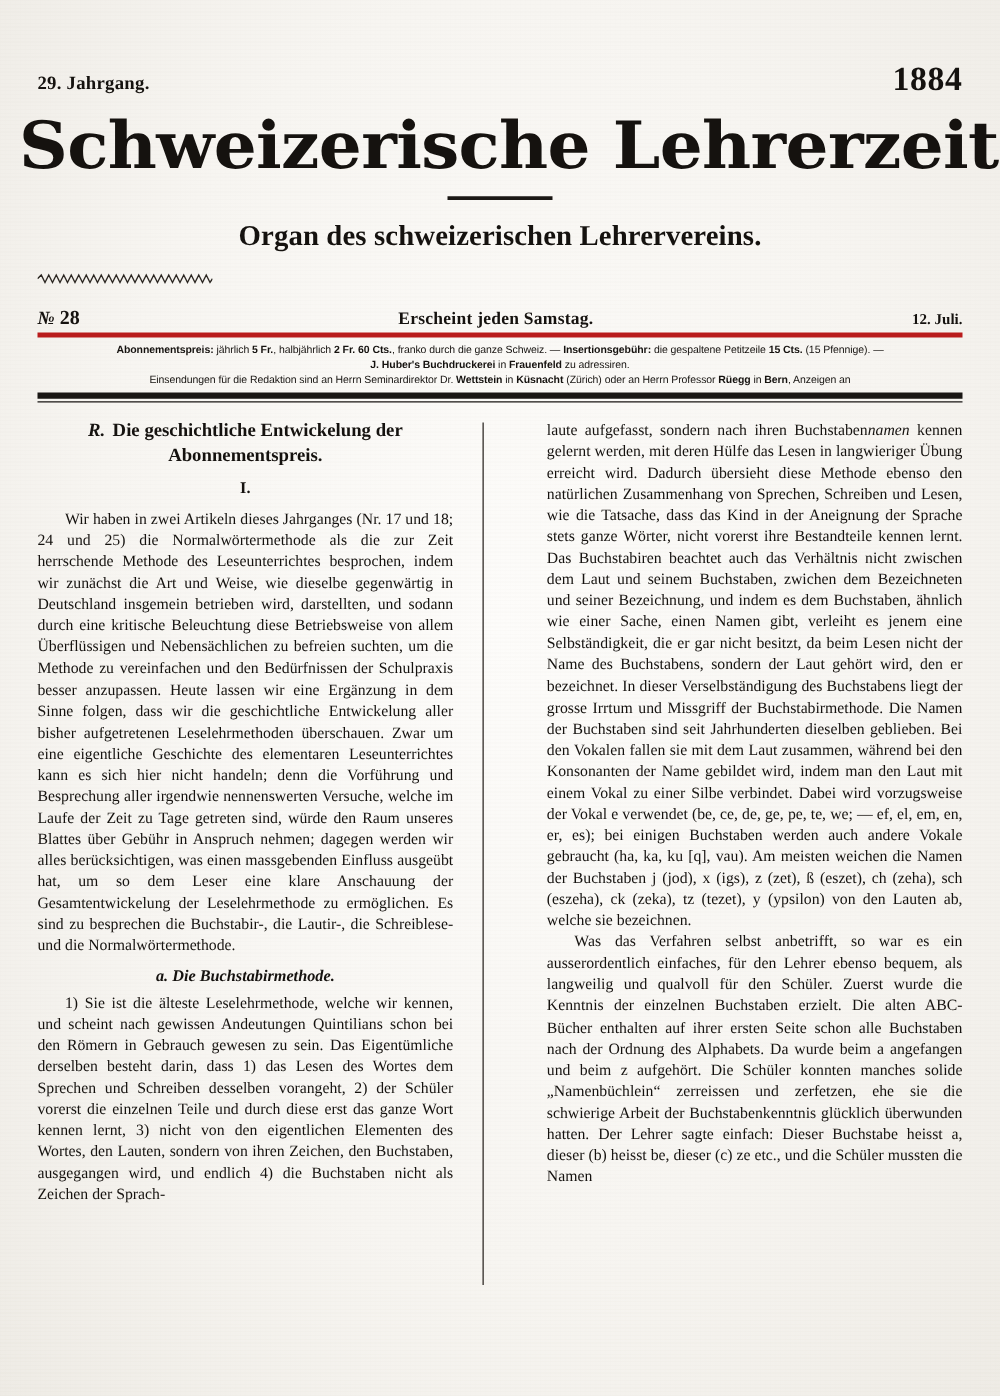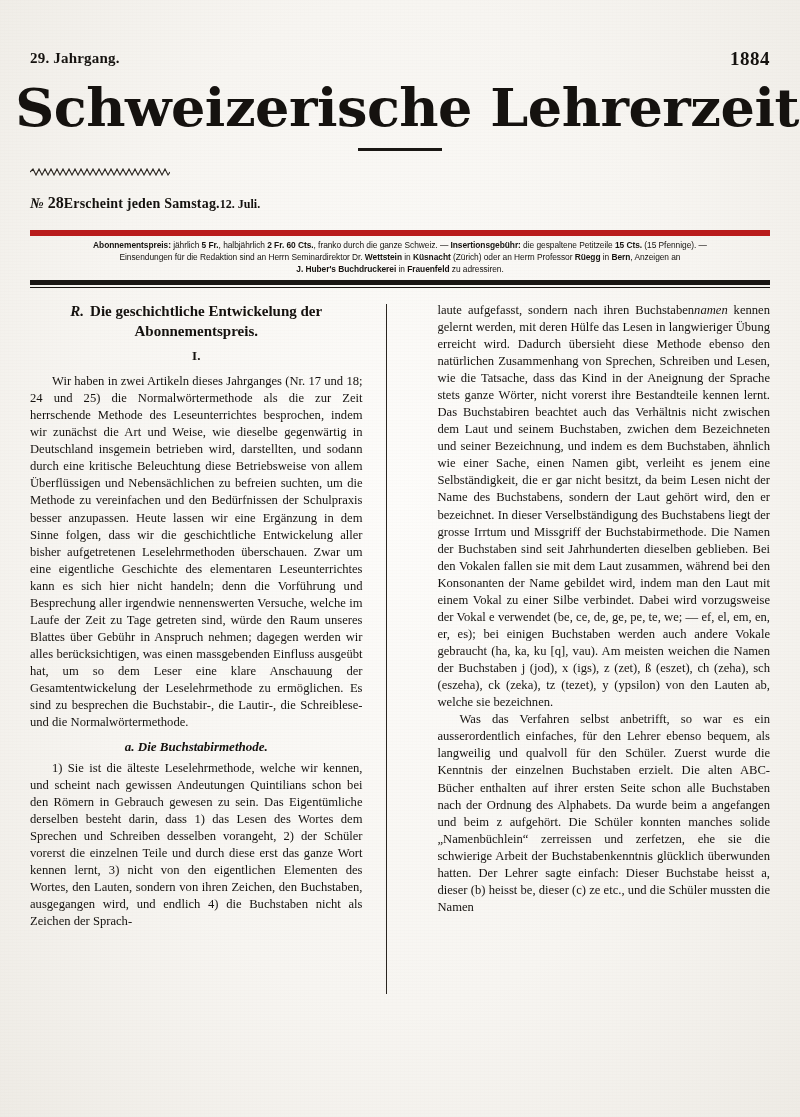"1884" .topline .year { font-size: 19px -> 27px }
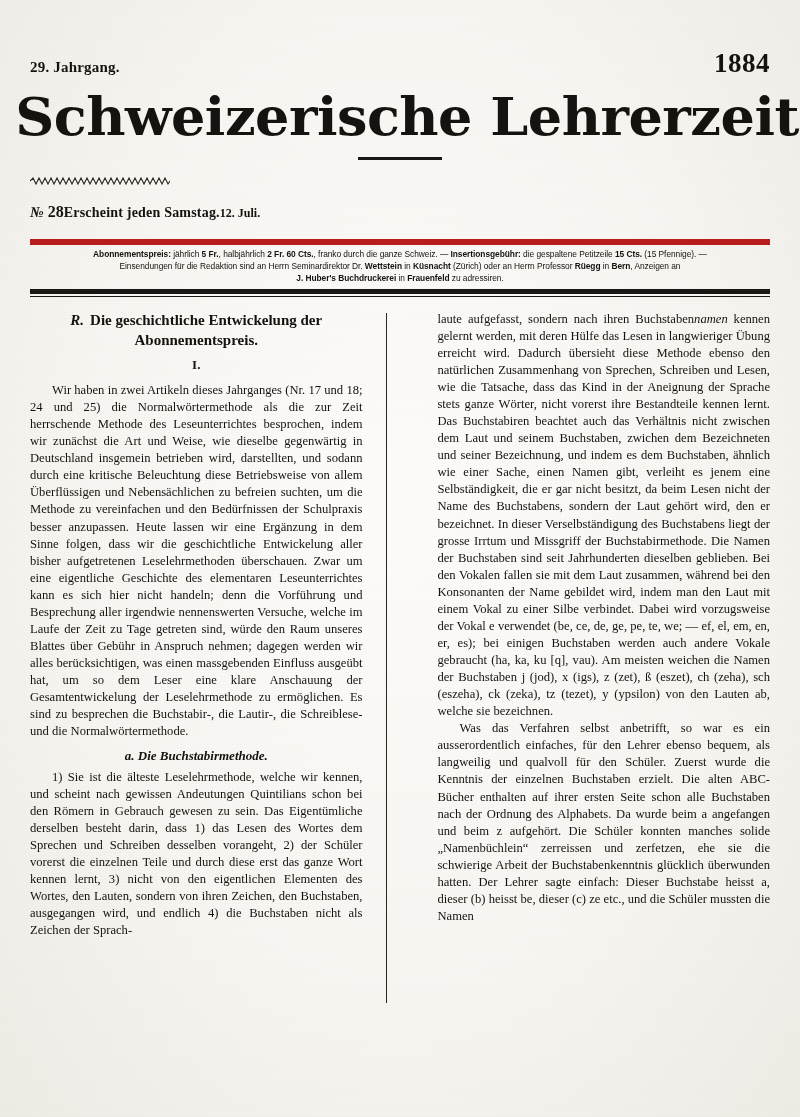"Organ des schweizerischen Lehrervereins." div.subtitle { html: none -> <div>Organ des schweizerischen Lehrervereins.</div> }
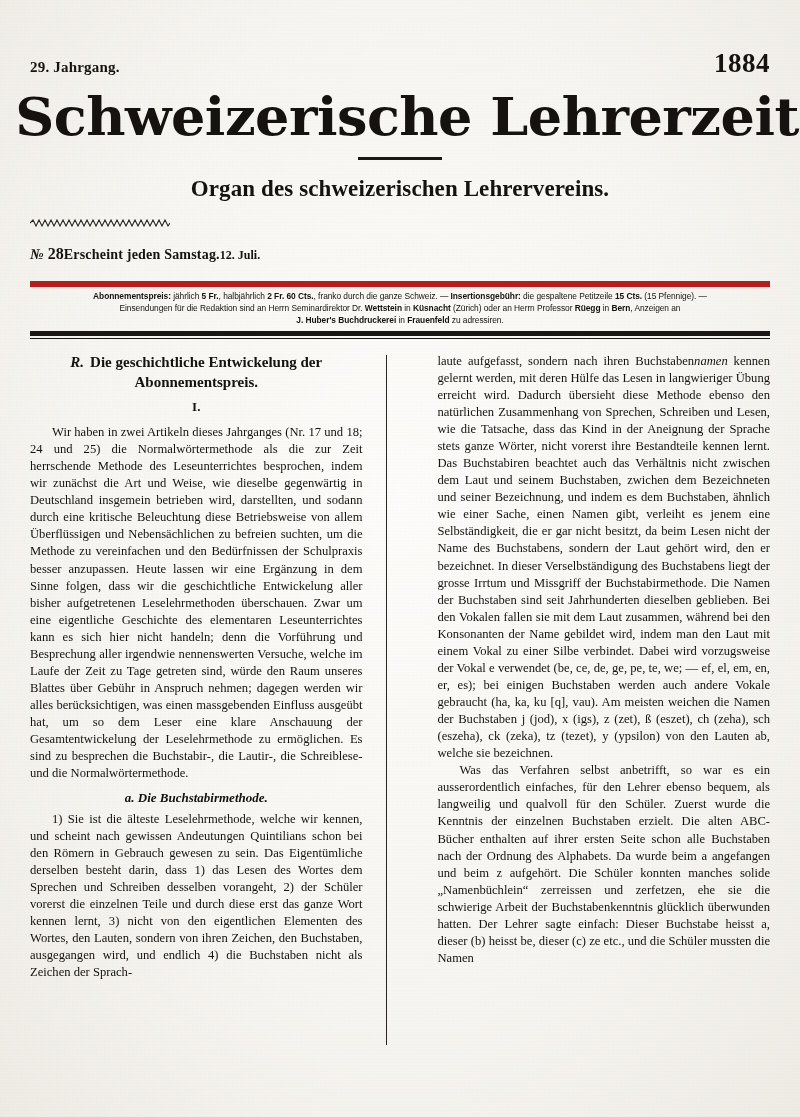"№ 28" .issueline { justify-content: flex-start -> space-between }
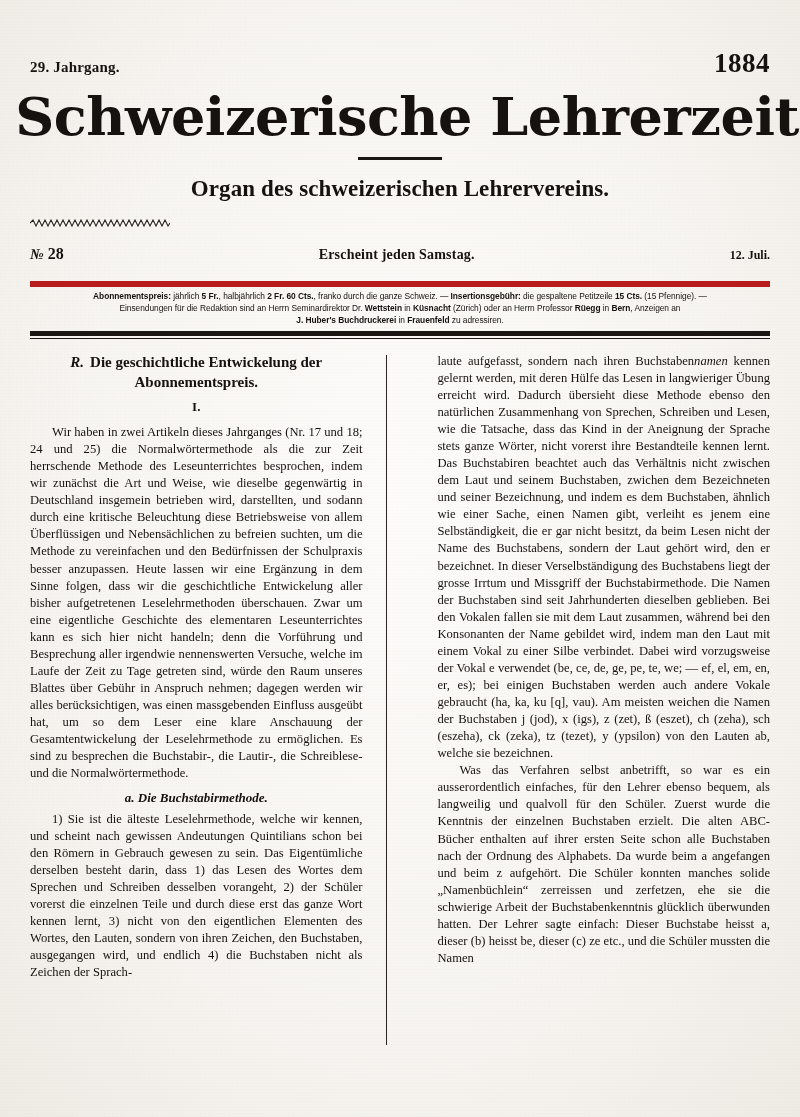"Abonnementspreis: jährlich 5 Fr.," .subbox { border-top: 6px solid #b91c1c -> 4px solid #b91c1c; margin-top: 18px -> 2px }
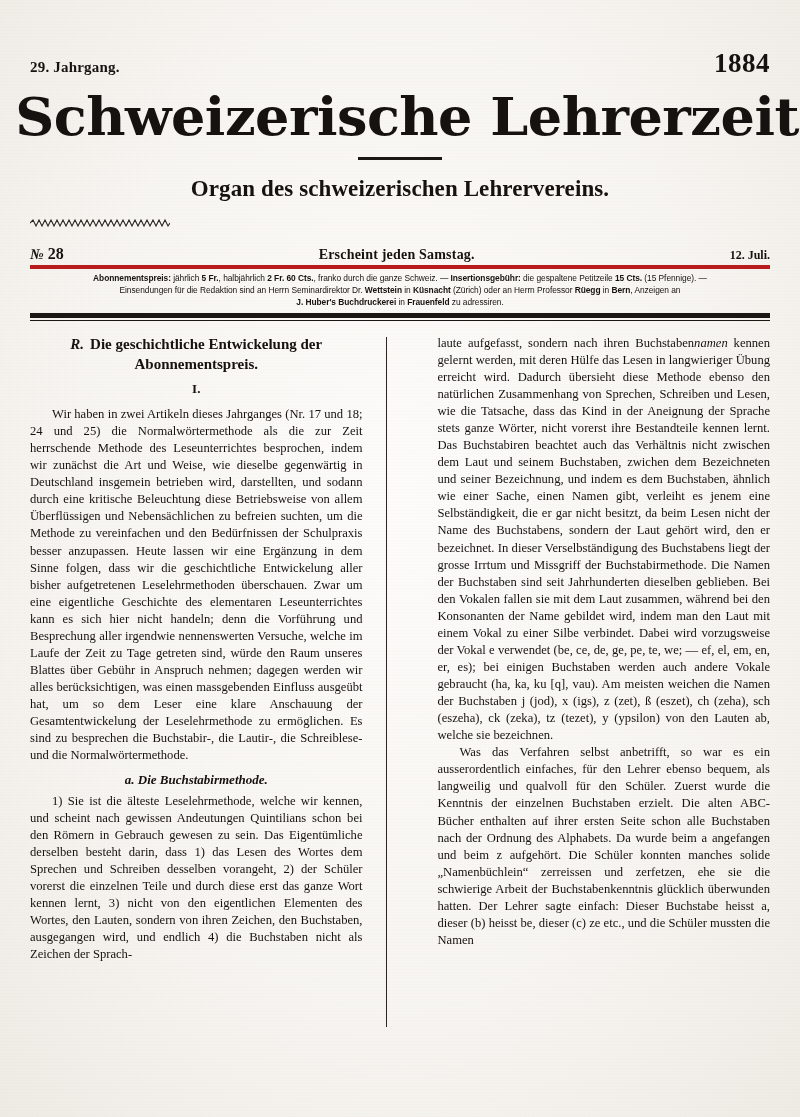"Einsendungen für die Redaktion sind" div.l1 { order: before "J. Huber's Buchdruckerei in Frauenfeld" -> after "J. Huber's Buchdruckerei in Frauenfeld" }
